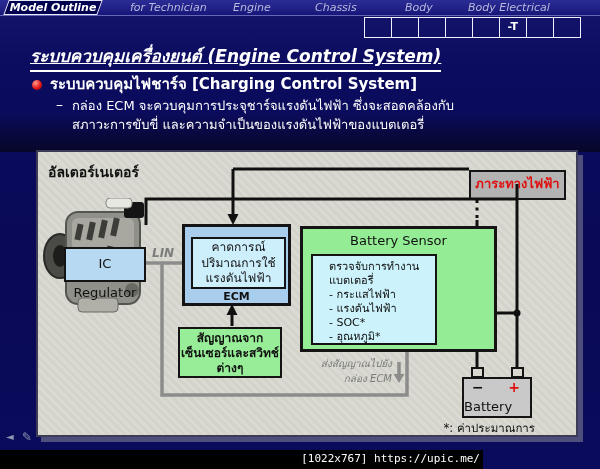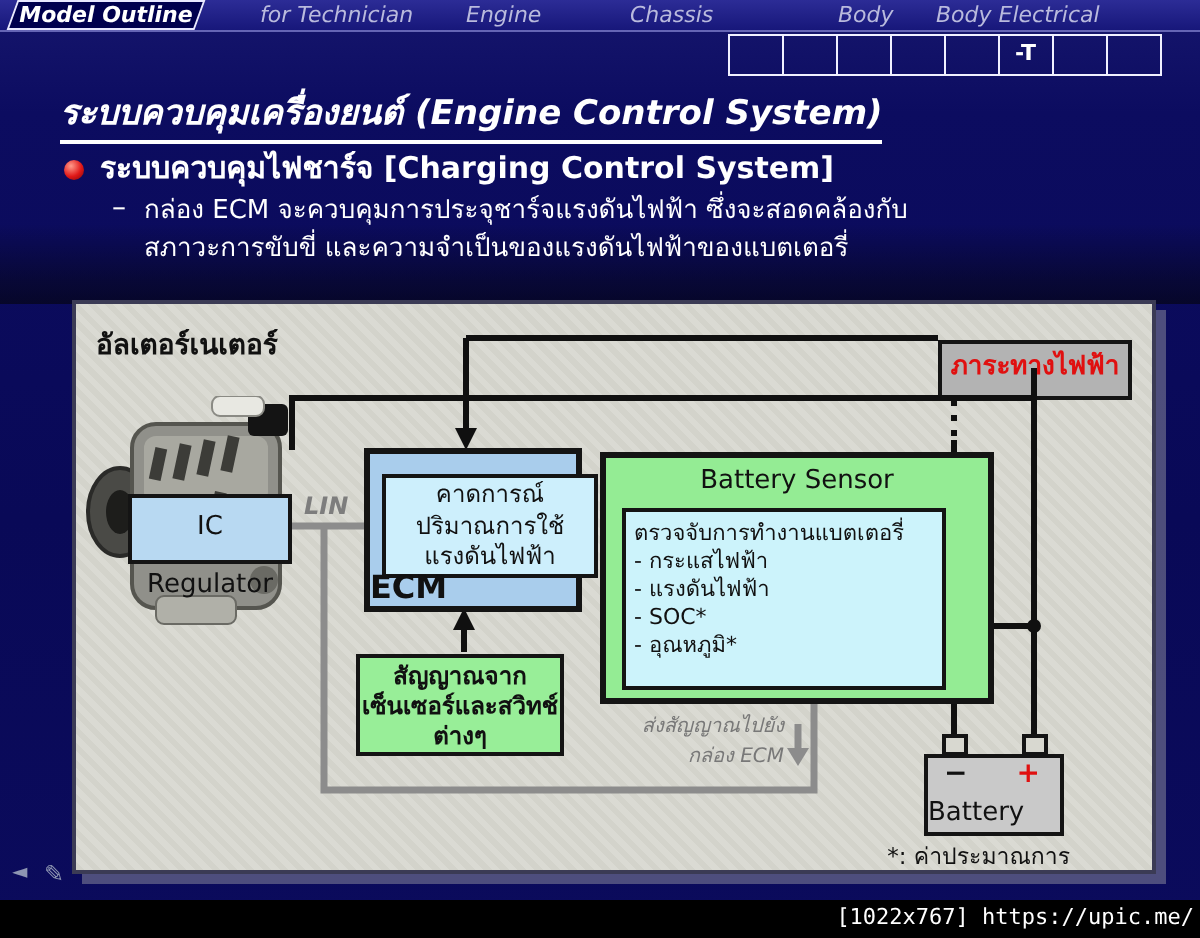"Body" span.tab { left: 391px -> 377px }
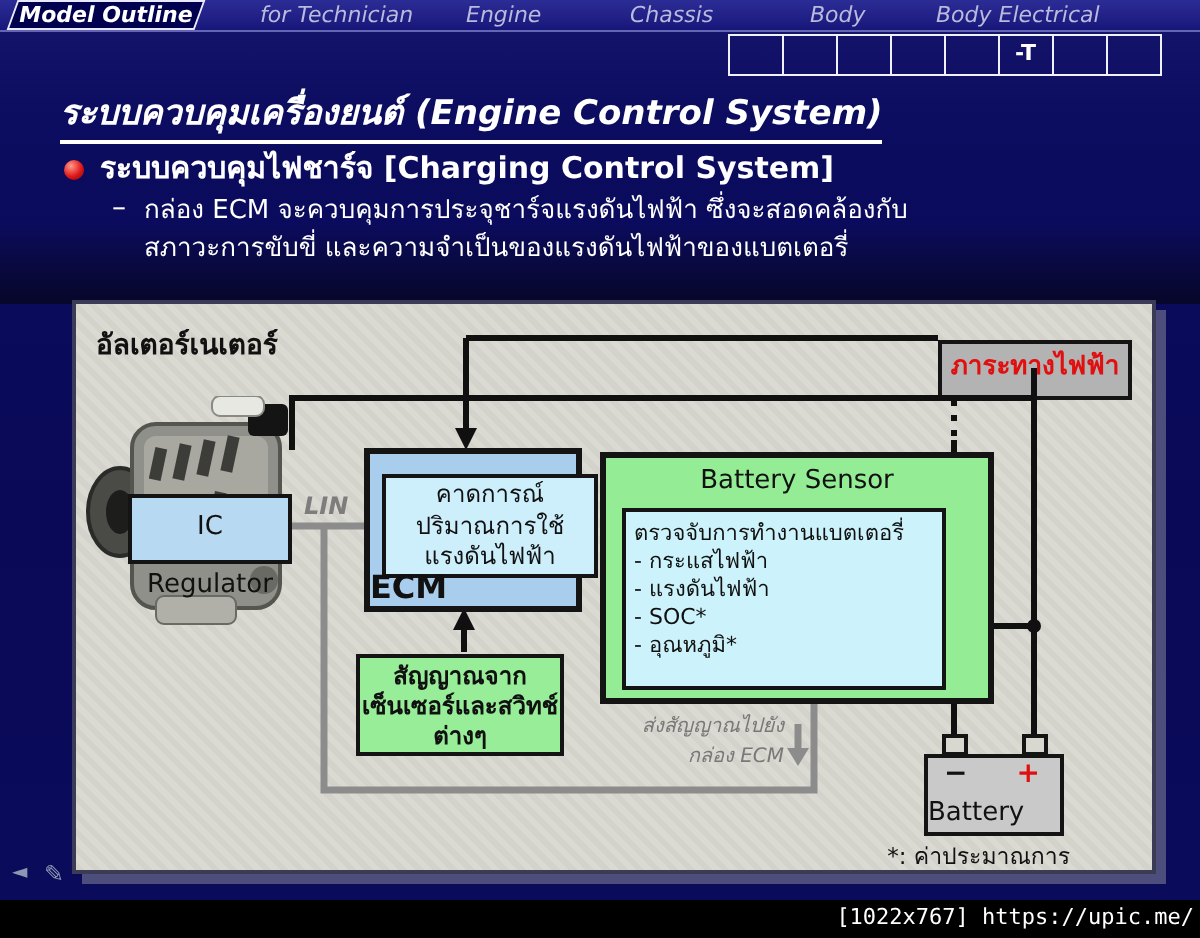"ระบบควบคุมเครื่องยนต์ (Engine Control" .title { text-decoration: none -> underline }
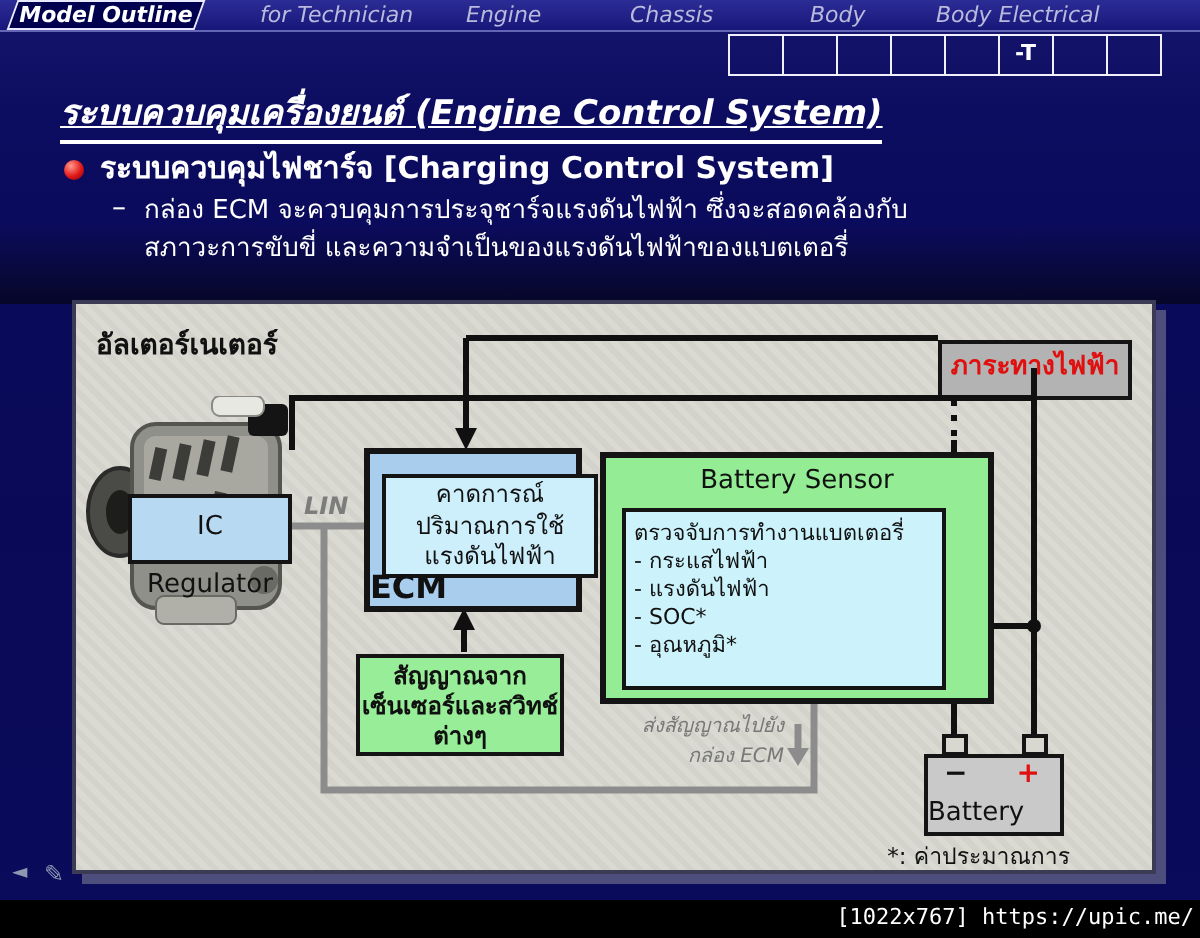"คาดการณ์" .ecm-inner { width: 108px -> 95px }
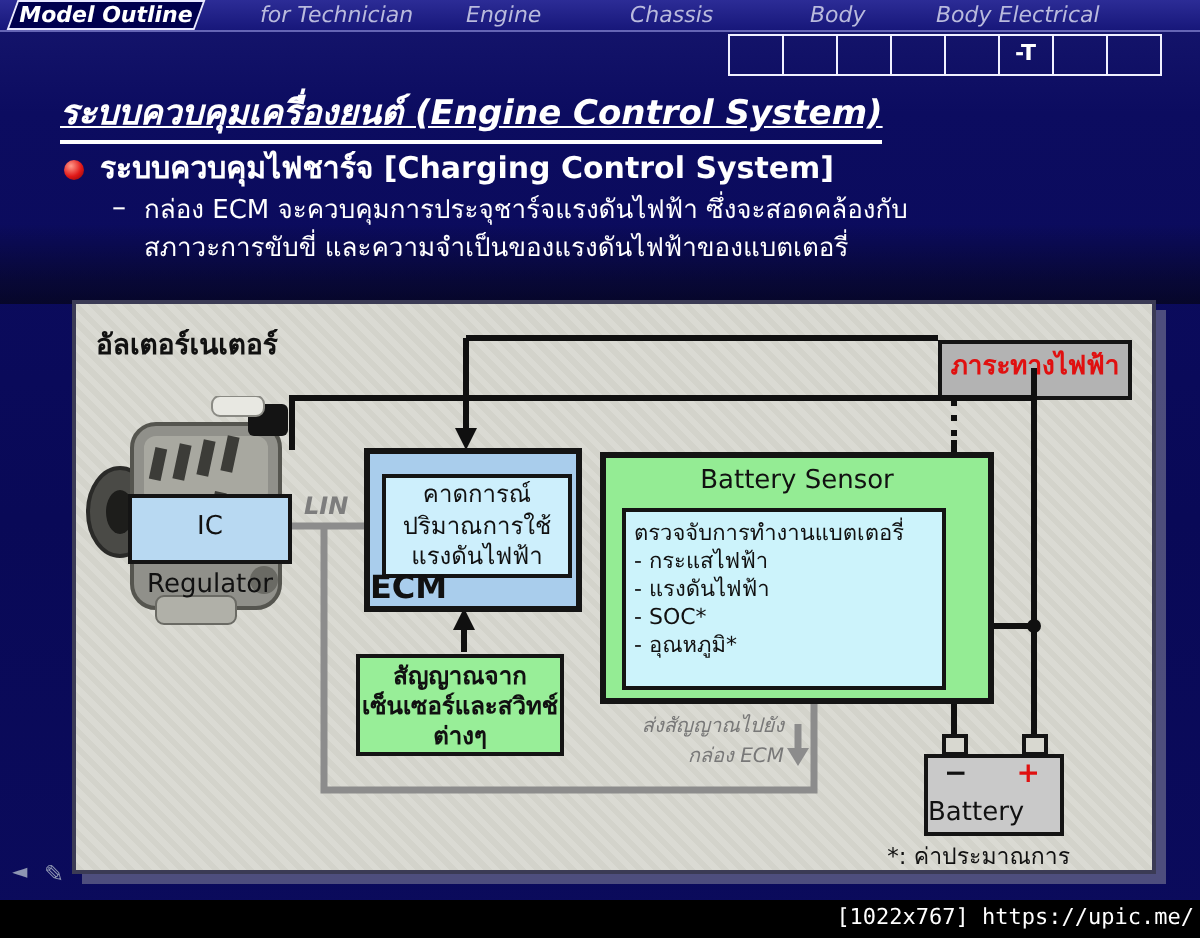"ตรวจจับการทำงานแบตเตอรี่" .sensor-inner { padding: 4px 3px 0 4px -> 4px 3px 0 16px; width: 162px -> 126px }
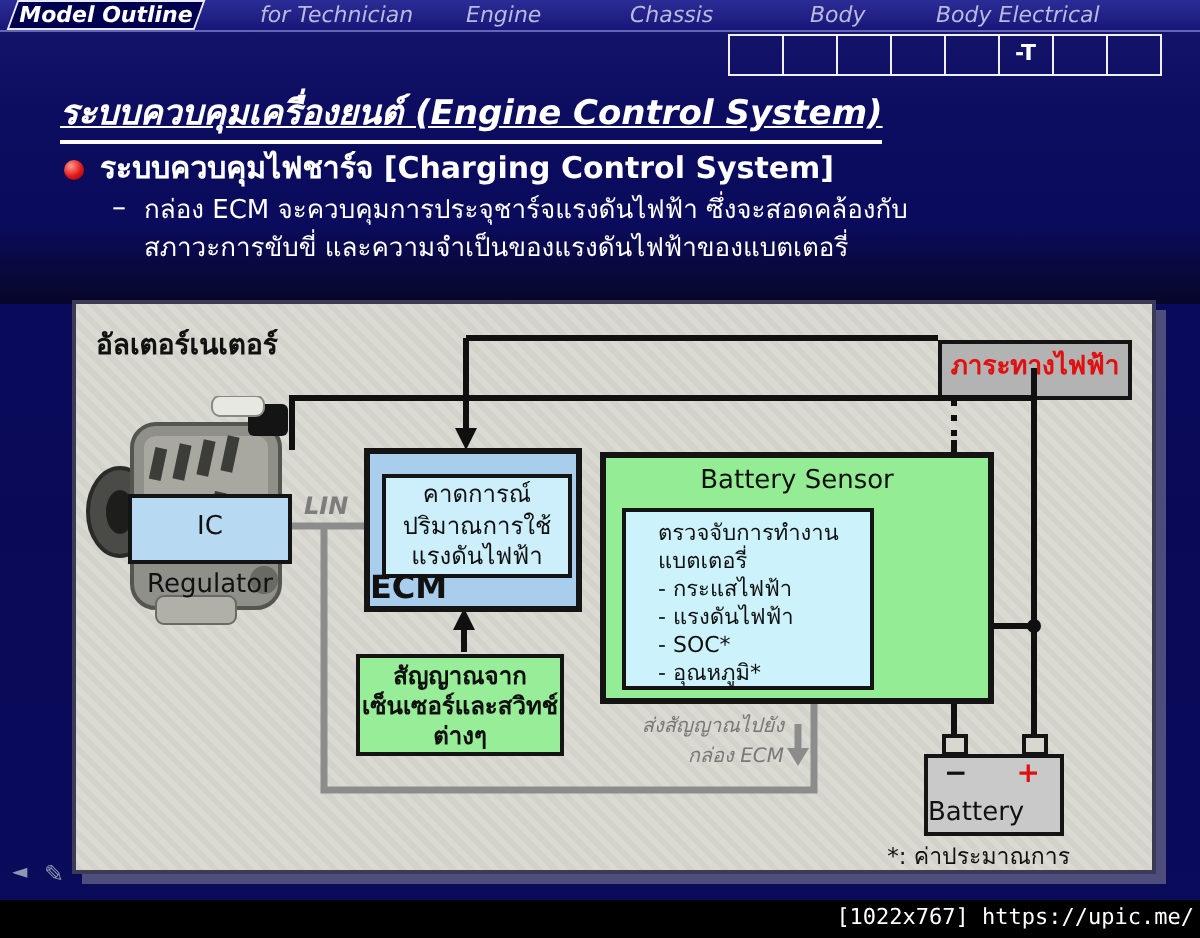"ECM" .ecm-label { font-size: 16px -> 11px; text-align: none -> center }
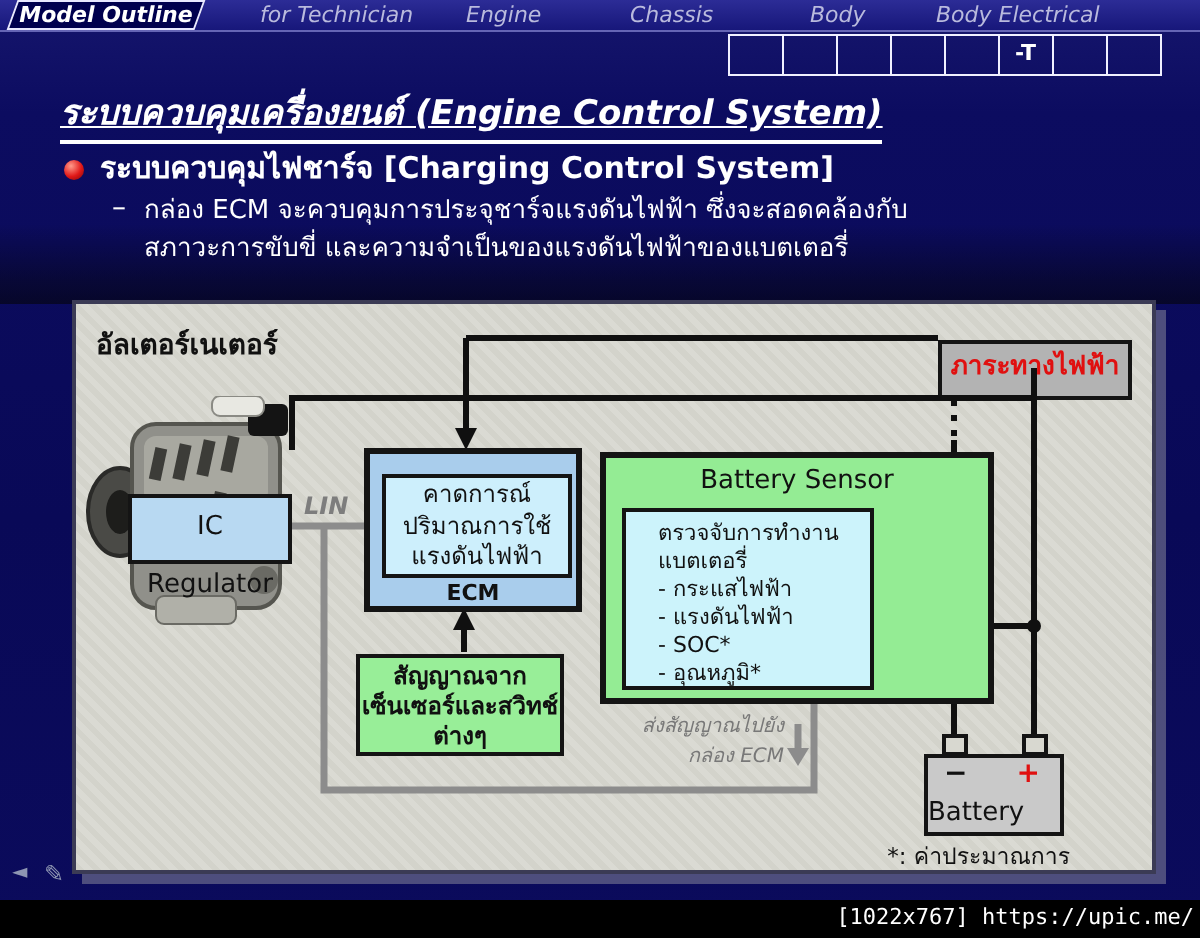"[1022x767] https://upic.me/" .blackbar { width: 600px -> 483px }
